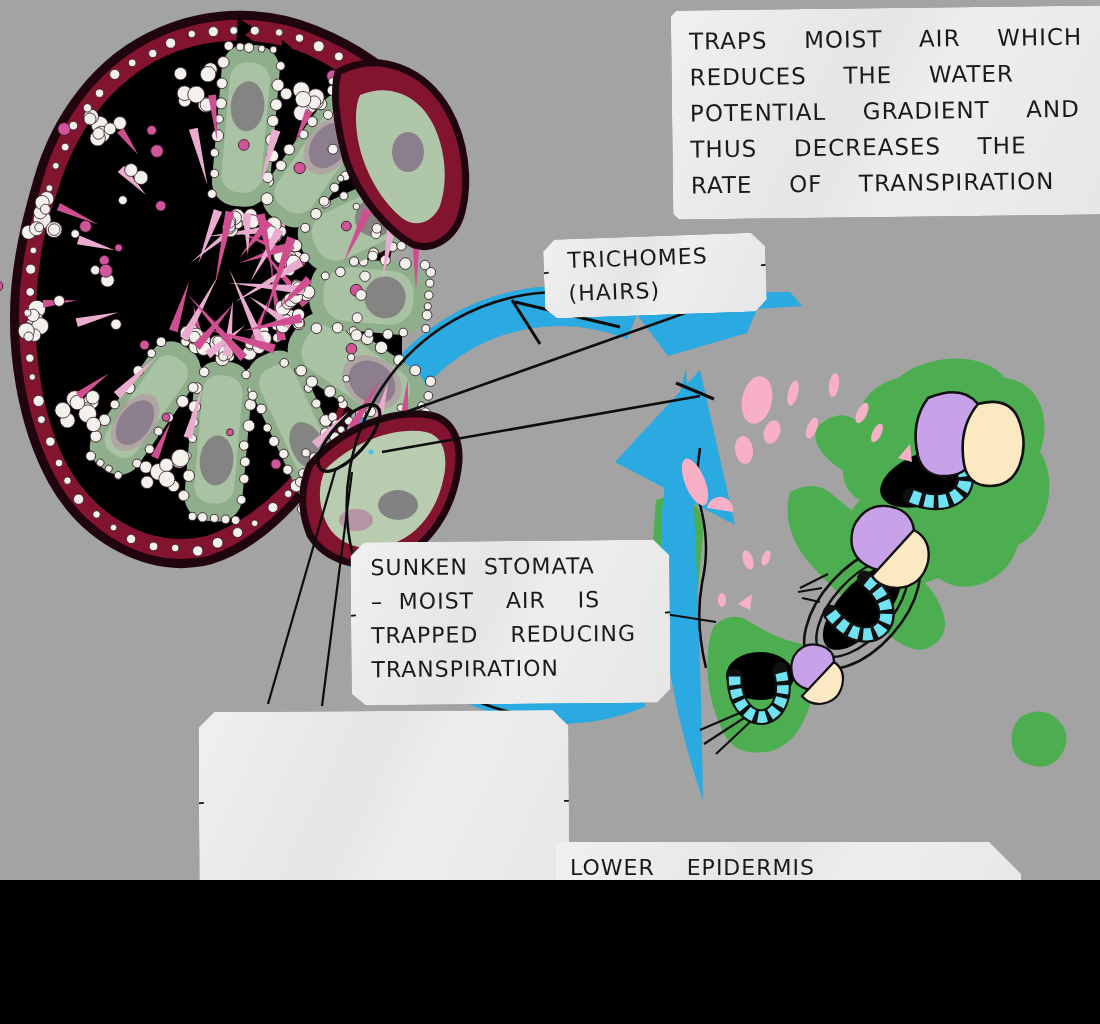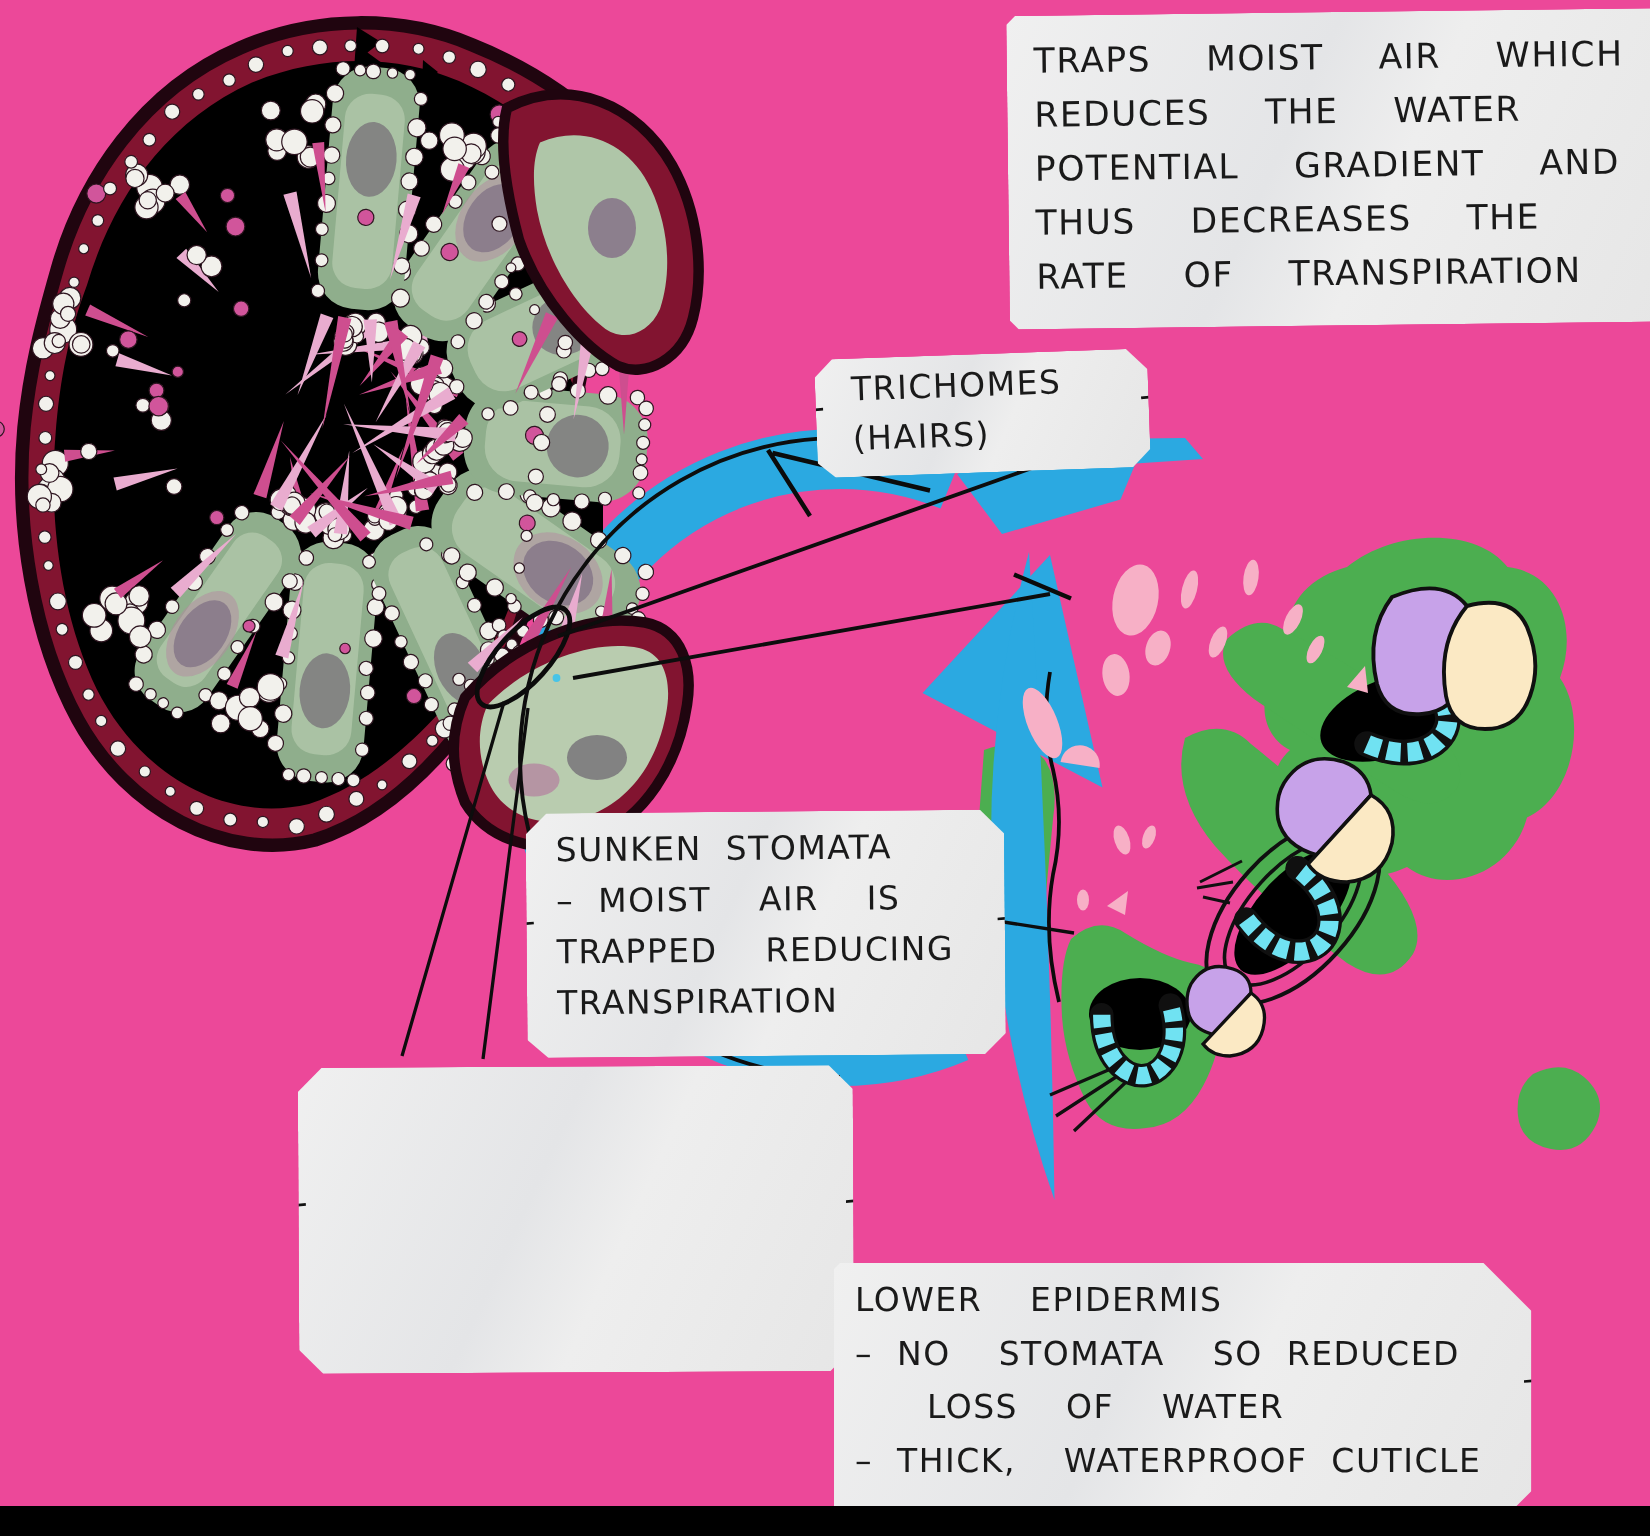"TRAPS MOIST AIR WHICH" #stage { background: #ec4899 -> #a3a3a3; height: 1004px -> 880px }
